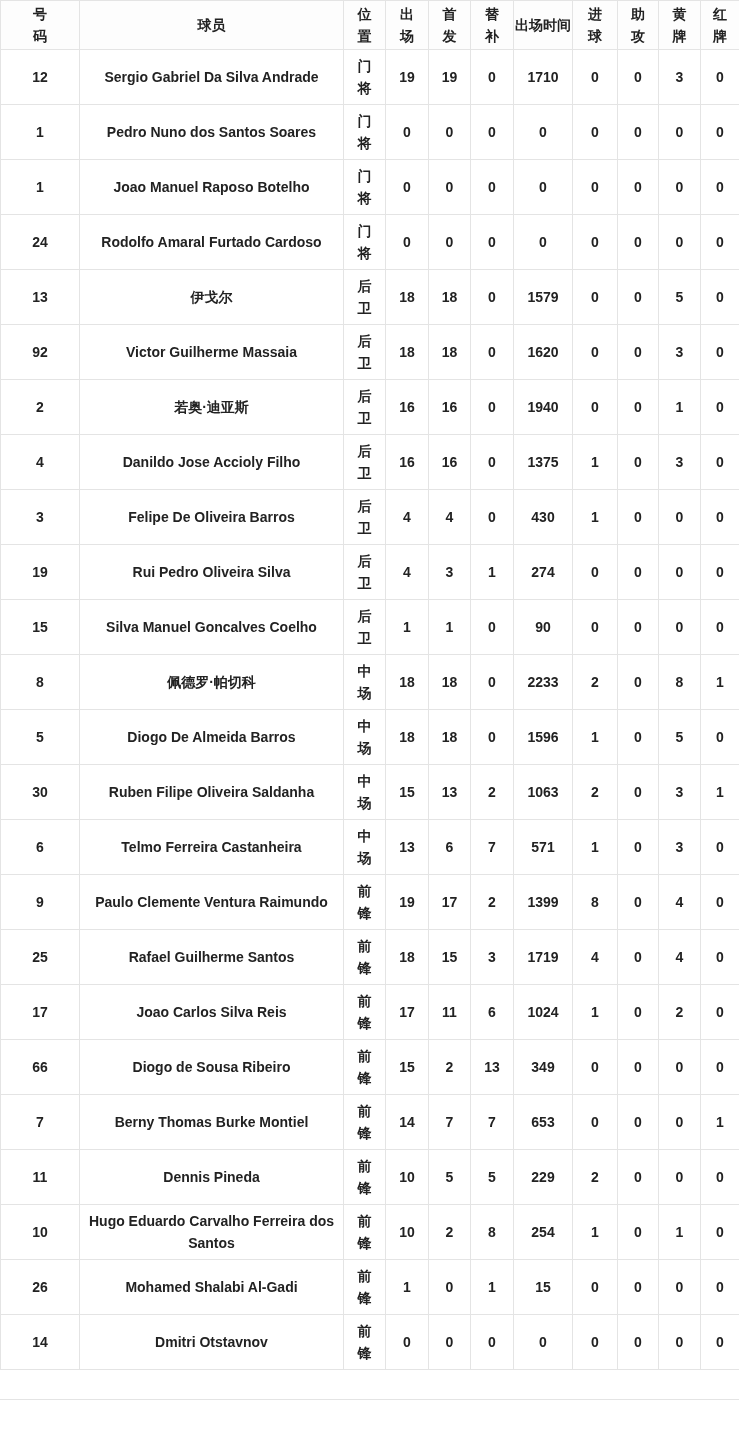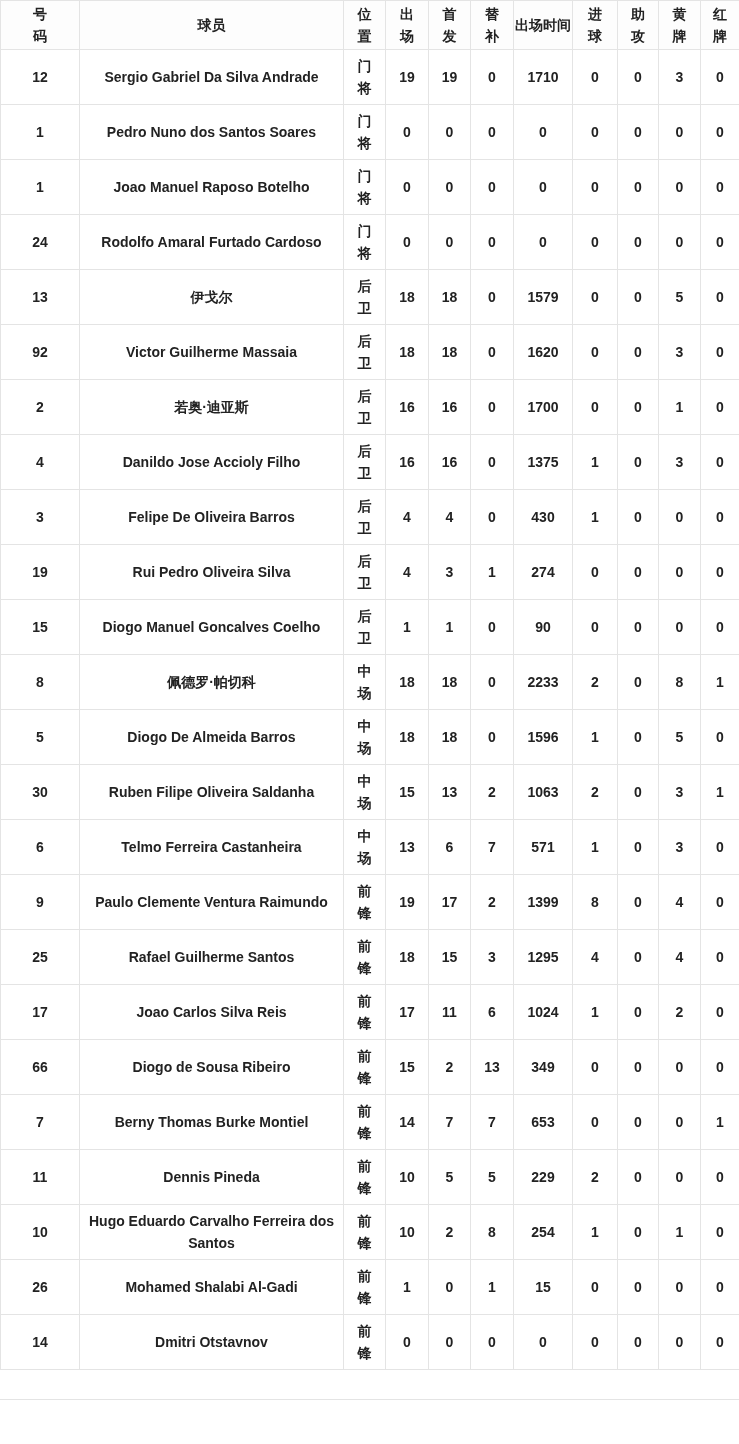"1700" span { text: 1700 -> 1940 }
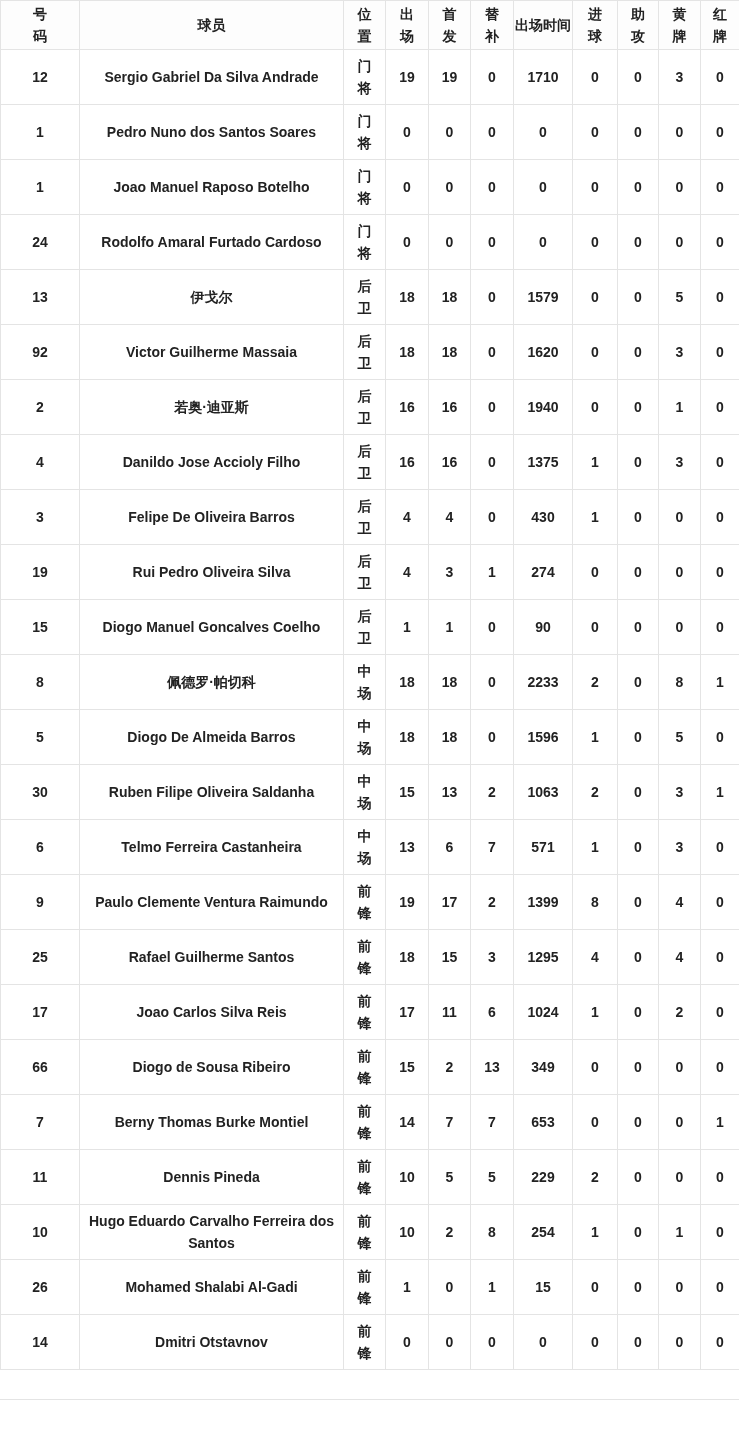"Diogo Manuel Goncalves Coelho" span { text: Diogo -> Silva }
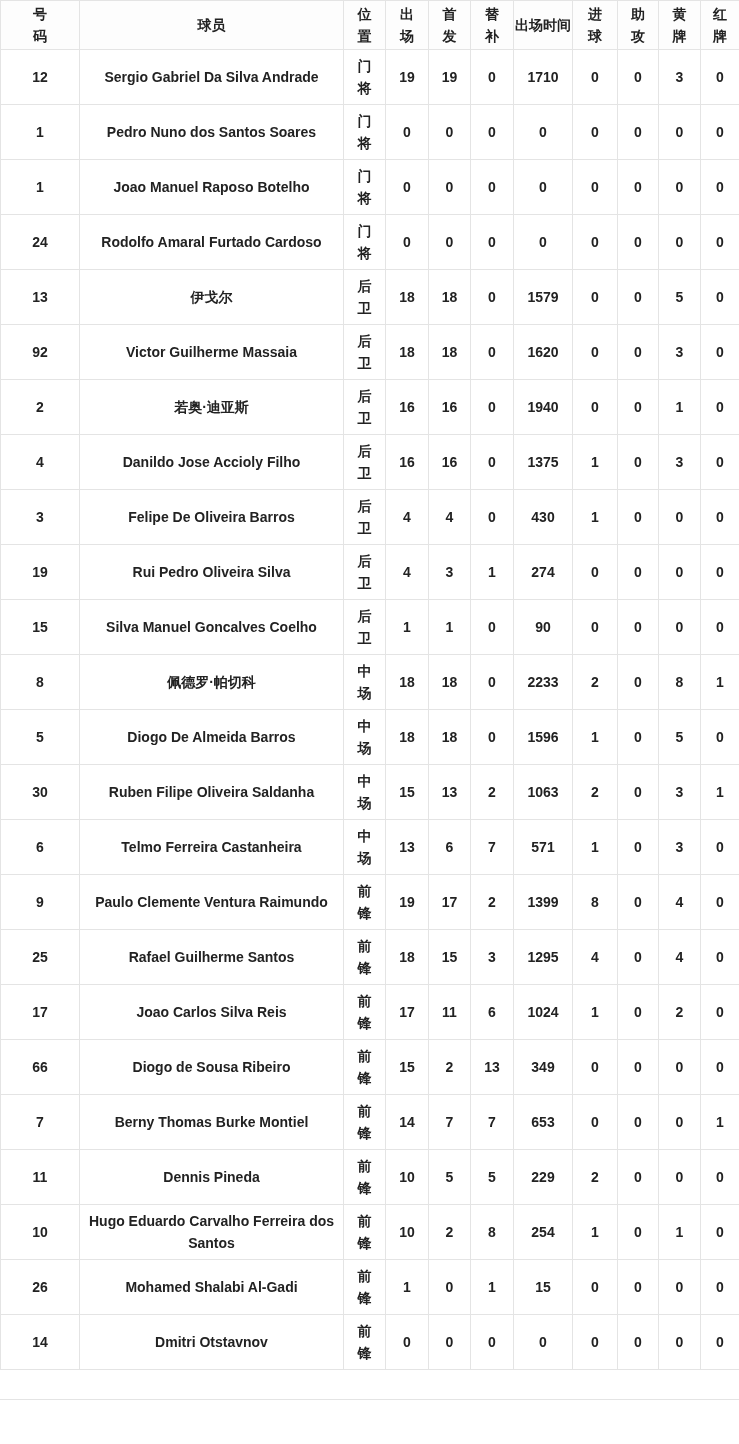"1295" span { text: 1295 -> 1719 }
